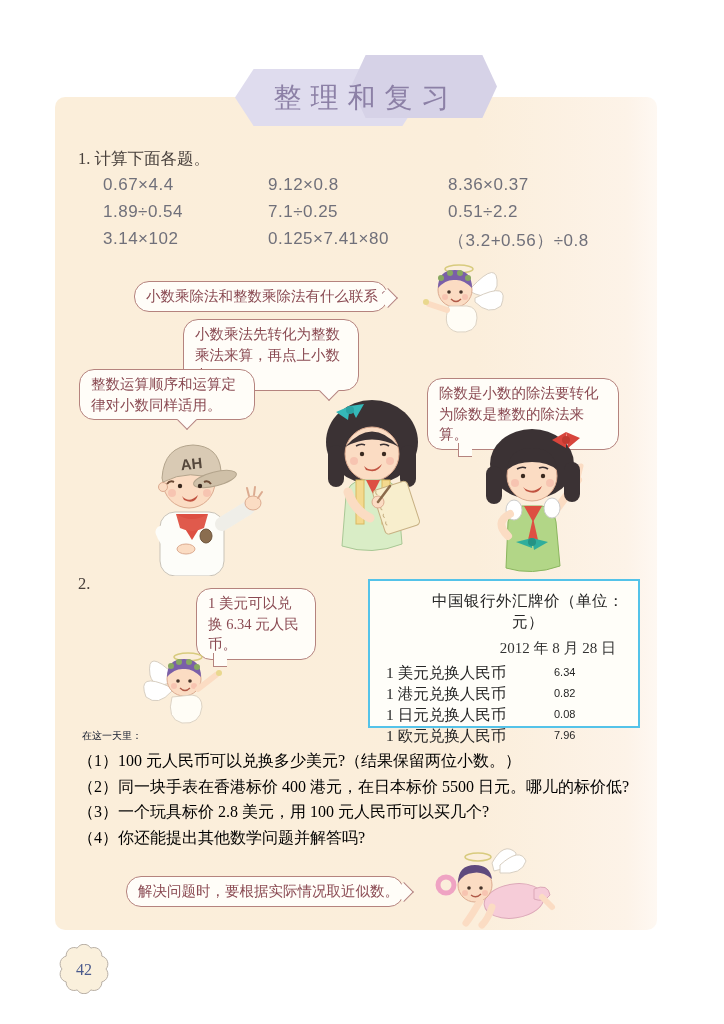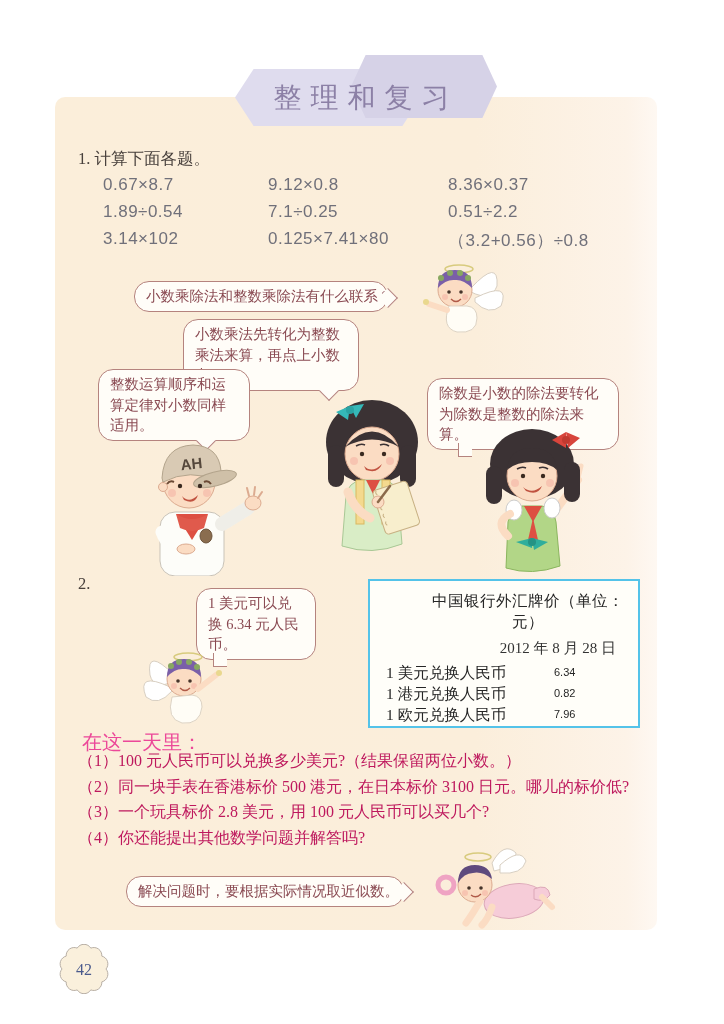"0.67×8.7" span { text: 8.7 -> 4.4 }
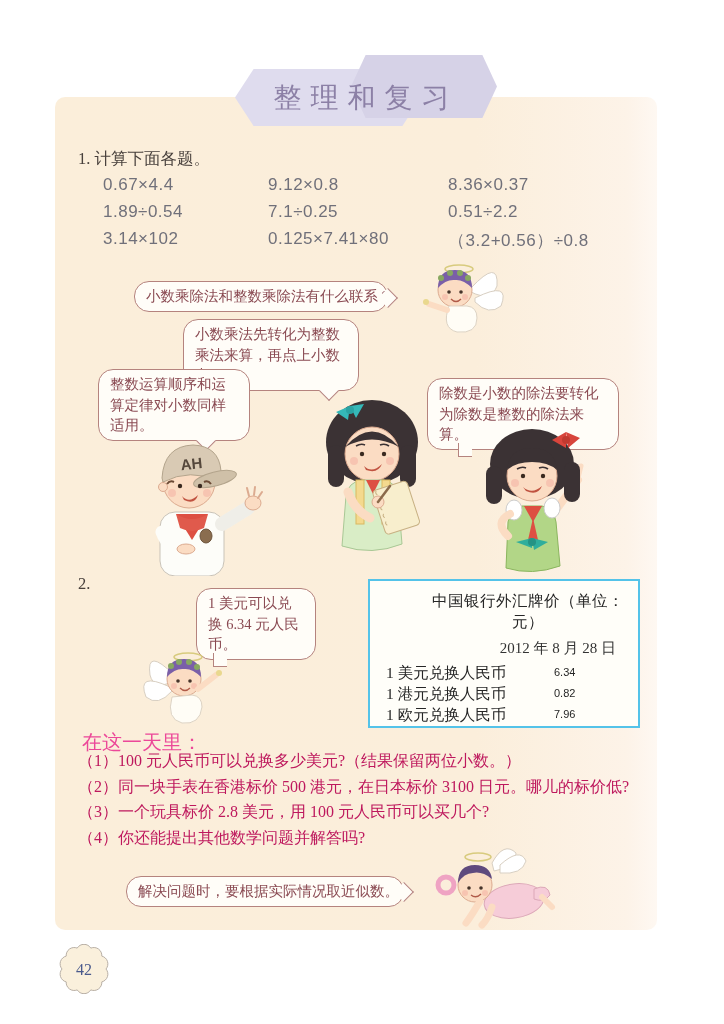"整数运算顺序和运算定律对小数同样适用。" .b-order { margin-left: 19px -> none; width: 152px -> 176px }
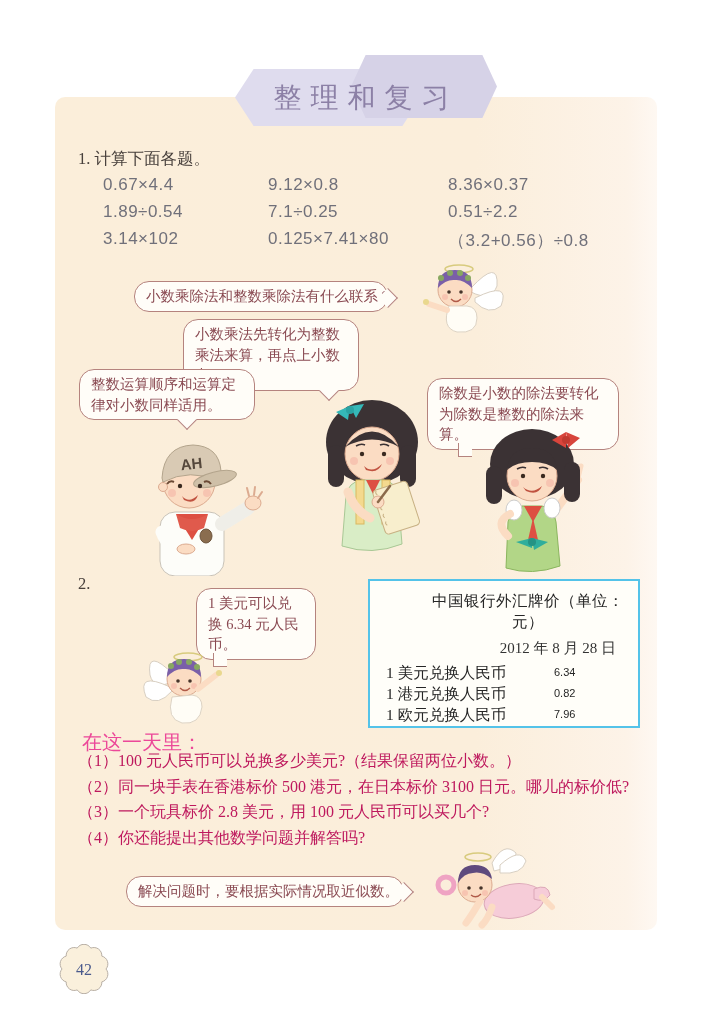"1 日元兑换人民币" div.rate-row { html: none -> <div> <span>1 日元兑换人民币</span> <span>0.08</span> </div> }
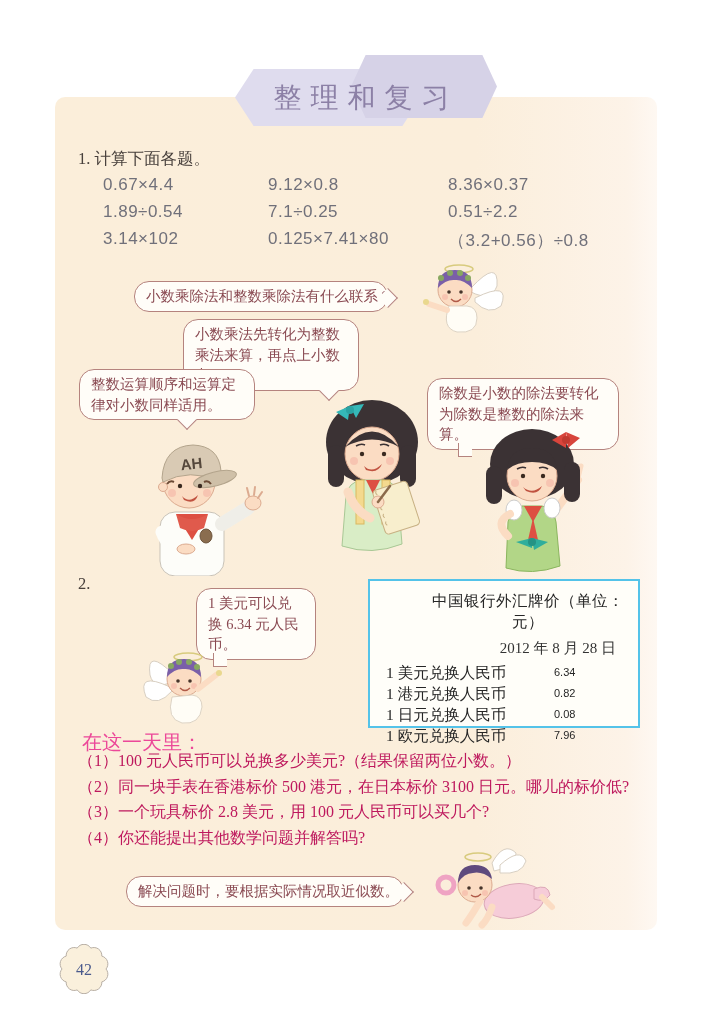"在这一天里：" .intro { color: #ec4899 -> #0f172a; font-size: 20px -> 10px }
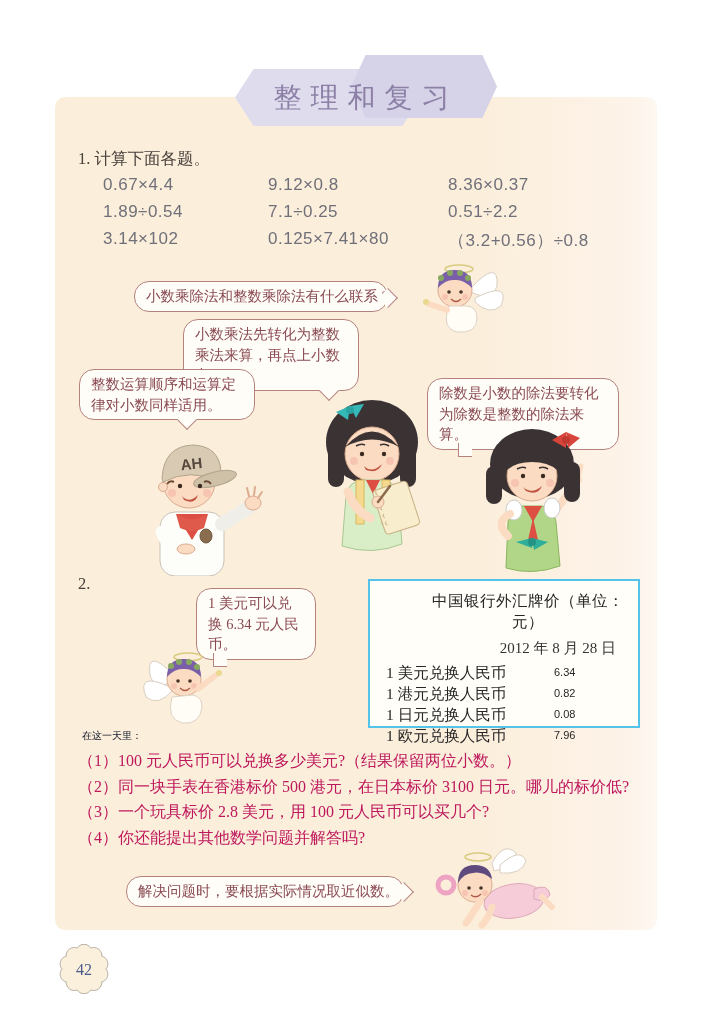"（1）100 元人民币可以兑换多少美元?（结果保留两位小数。）" .questions { color: #be185d -> #000000 }
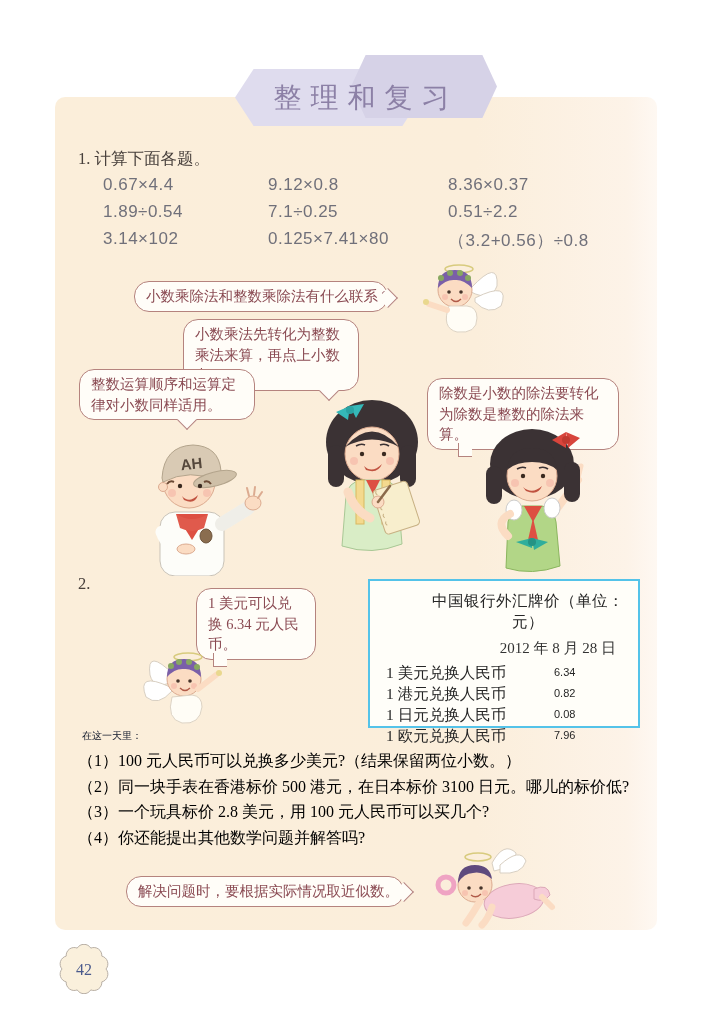"同一块手表在香港标价 500 港元，在日本标价 3100 日元。哪儿的标价低?" span { text: 500 港元，在日本标价 3100 -> 400 港元，在日本标价 5500 }
